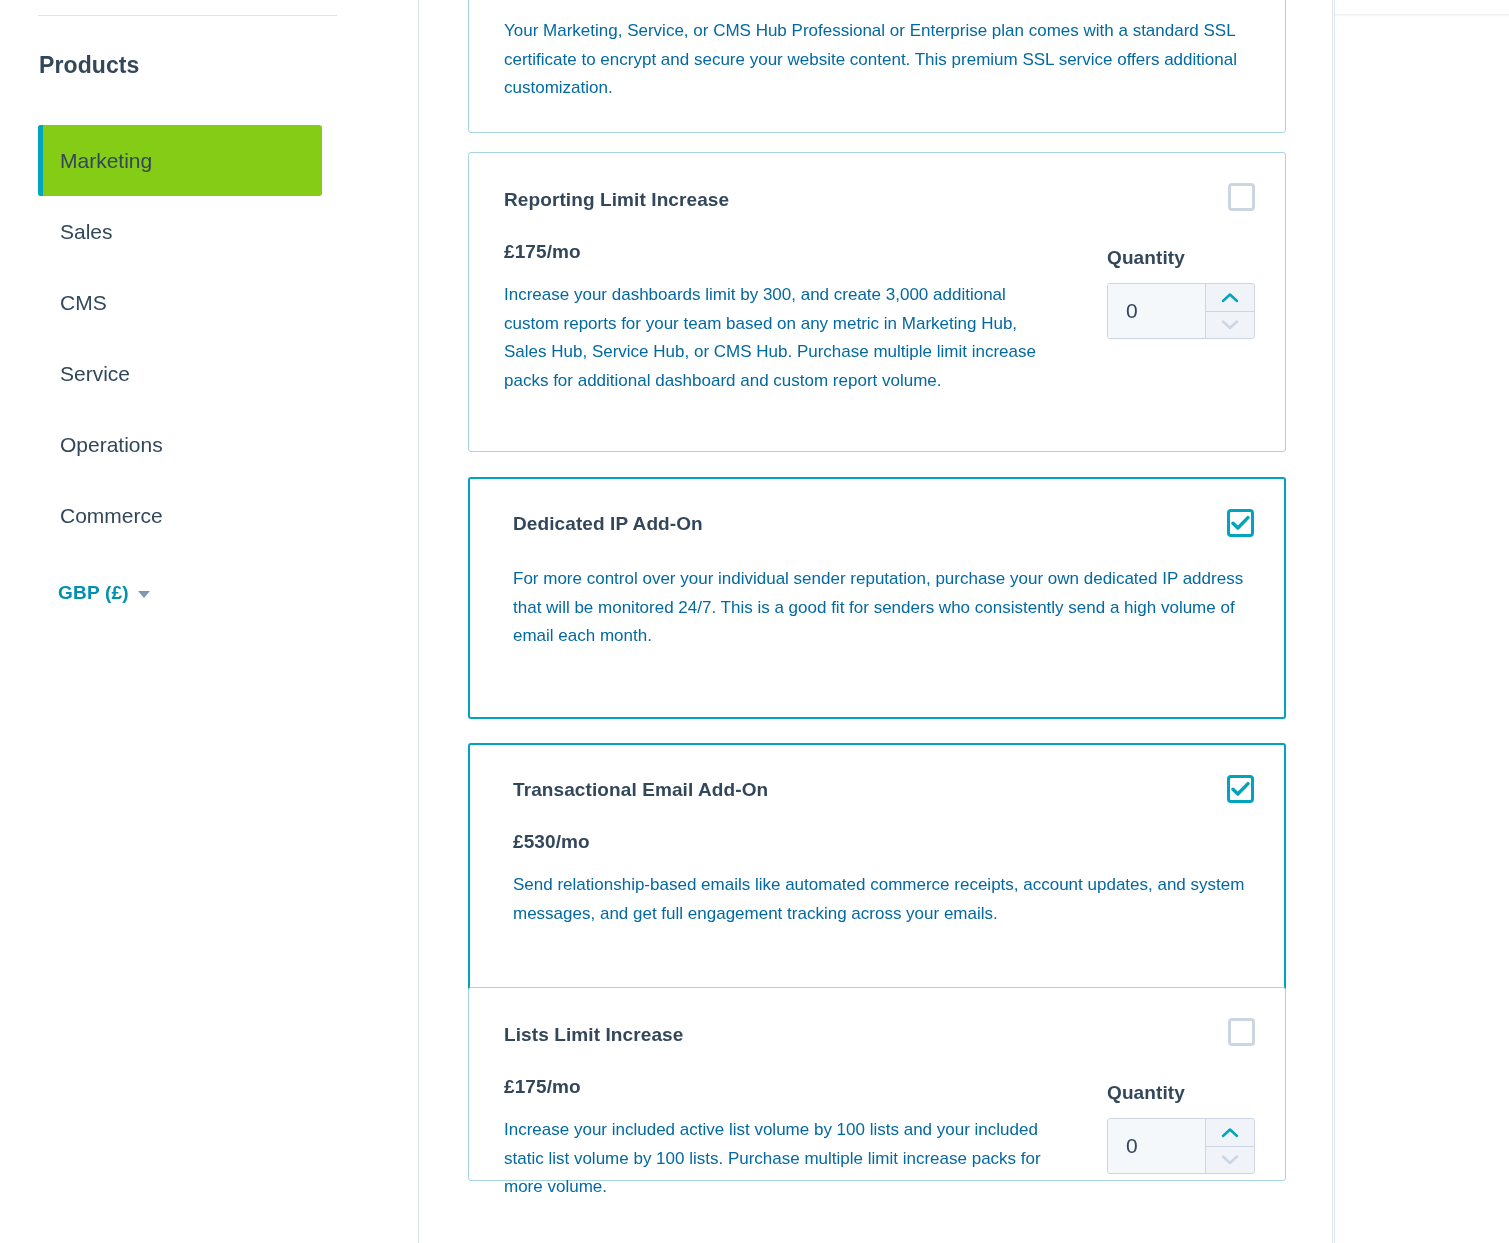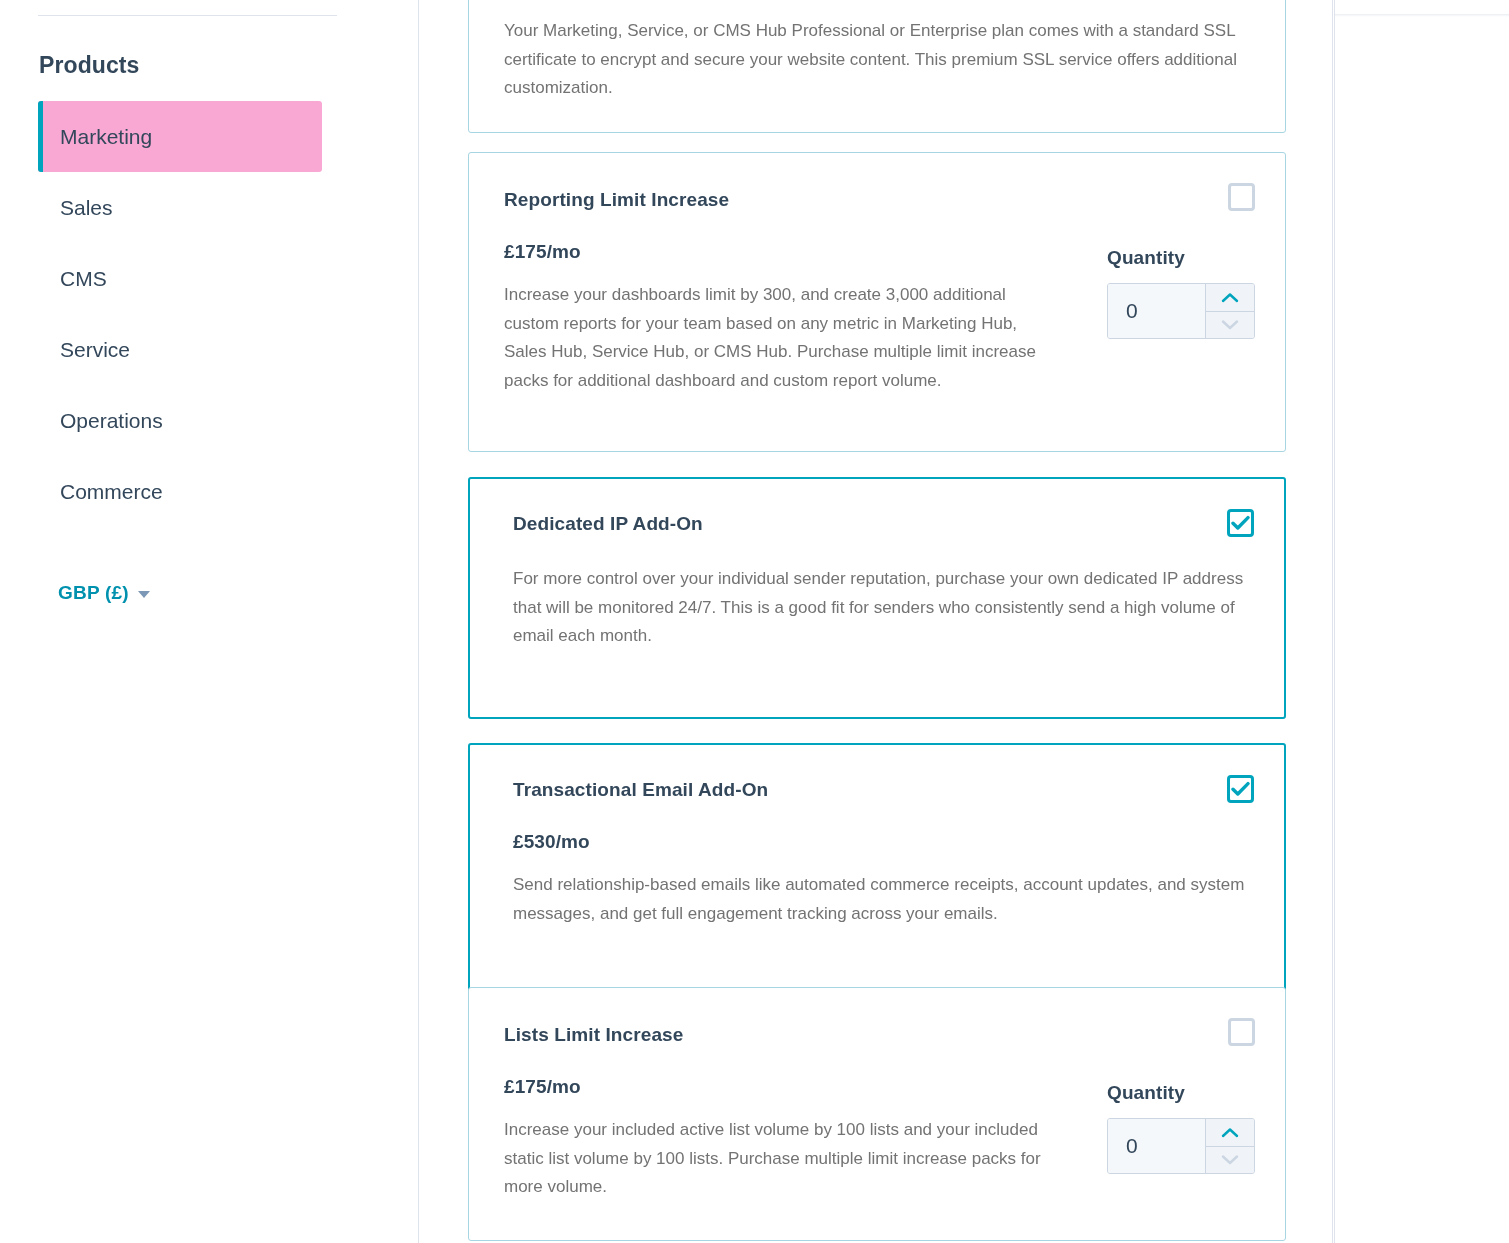"Your Marketing, Service, or CMS" .card-desc { color: #737373 -> #0369a1 }
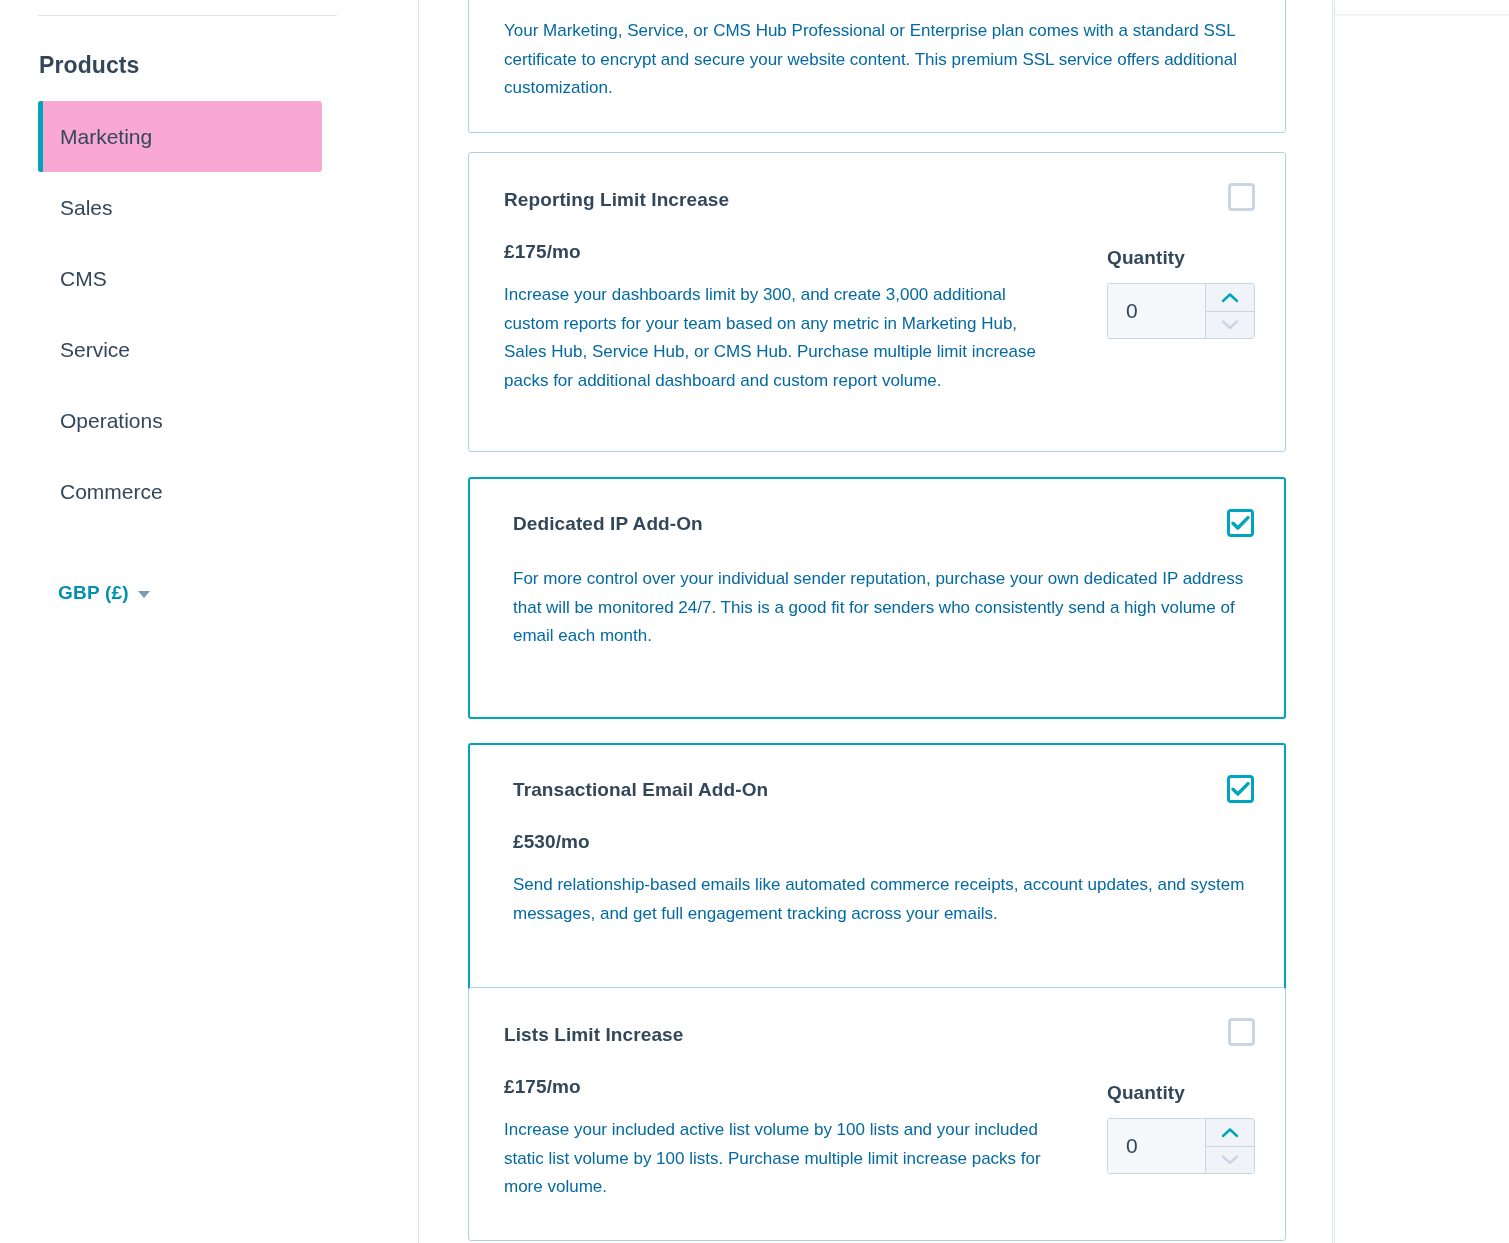"Marketing" .nav-item.active { background: #f9a8d4 -> #84cc16; margin-top: none -> 24px }
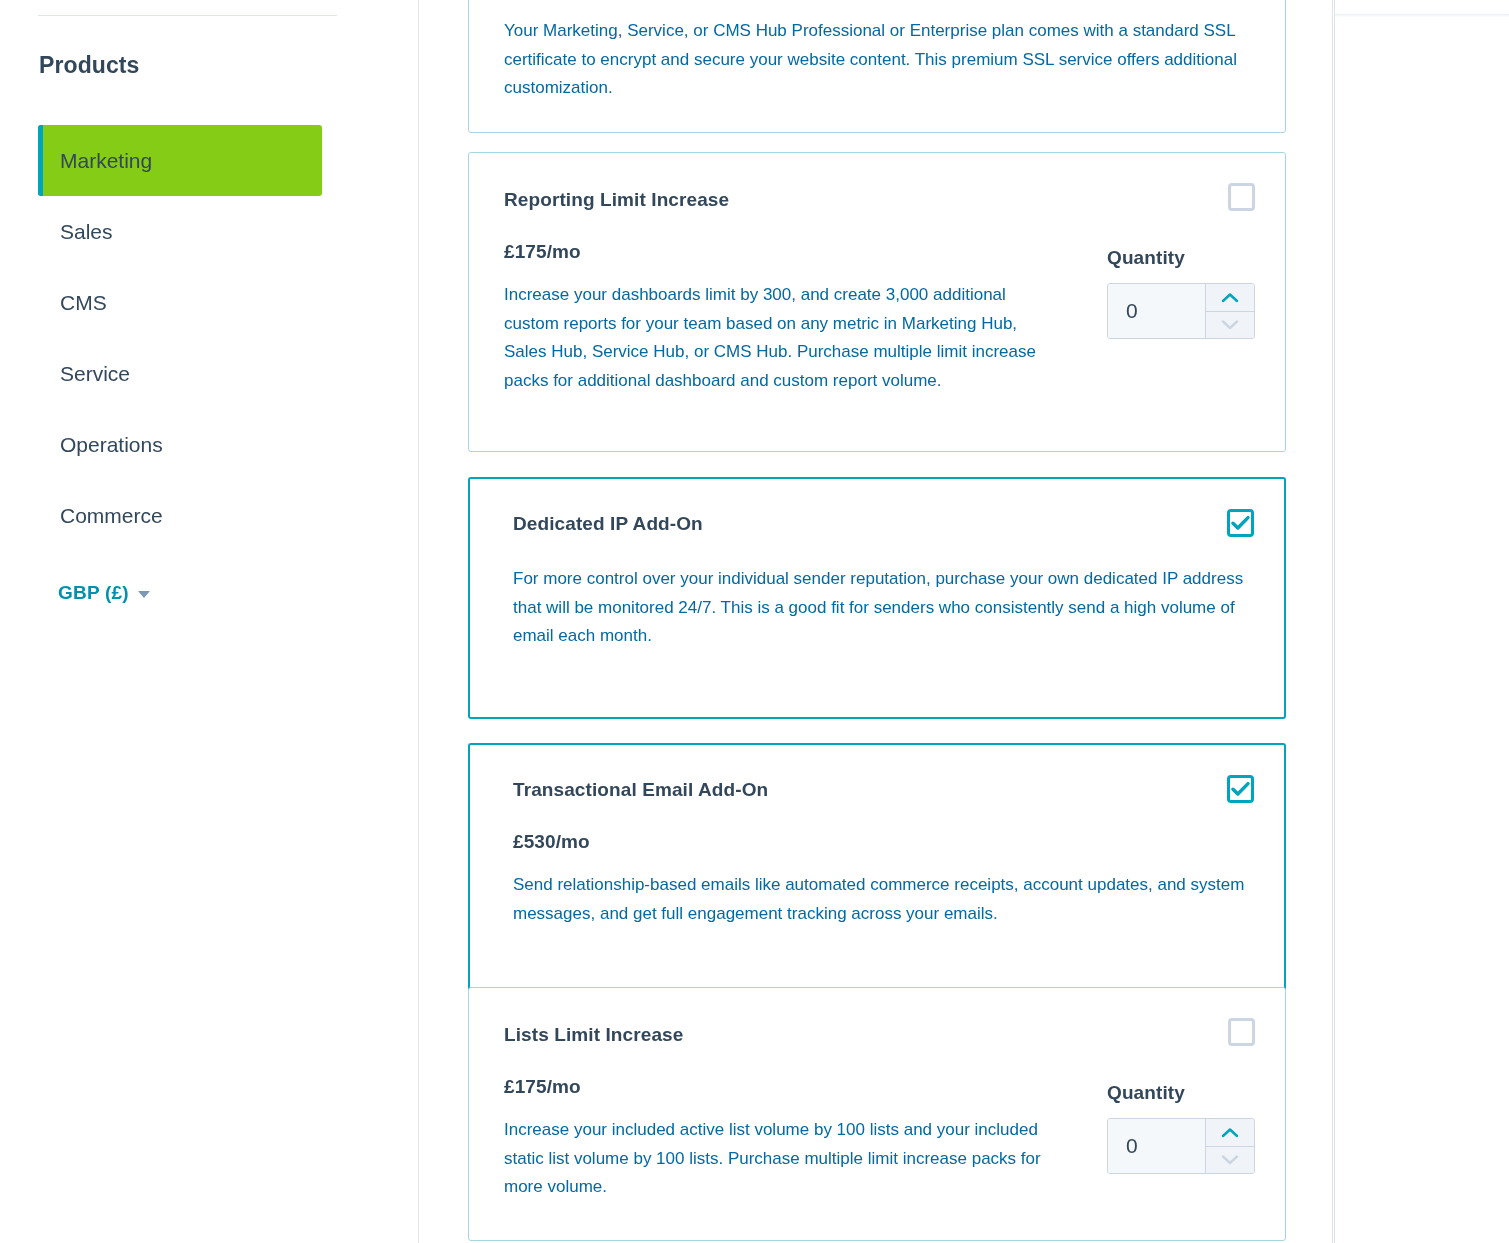"Lists Limit Increase" div.card { height: 254px -> 194px }
